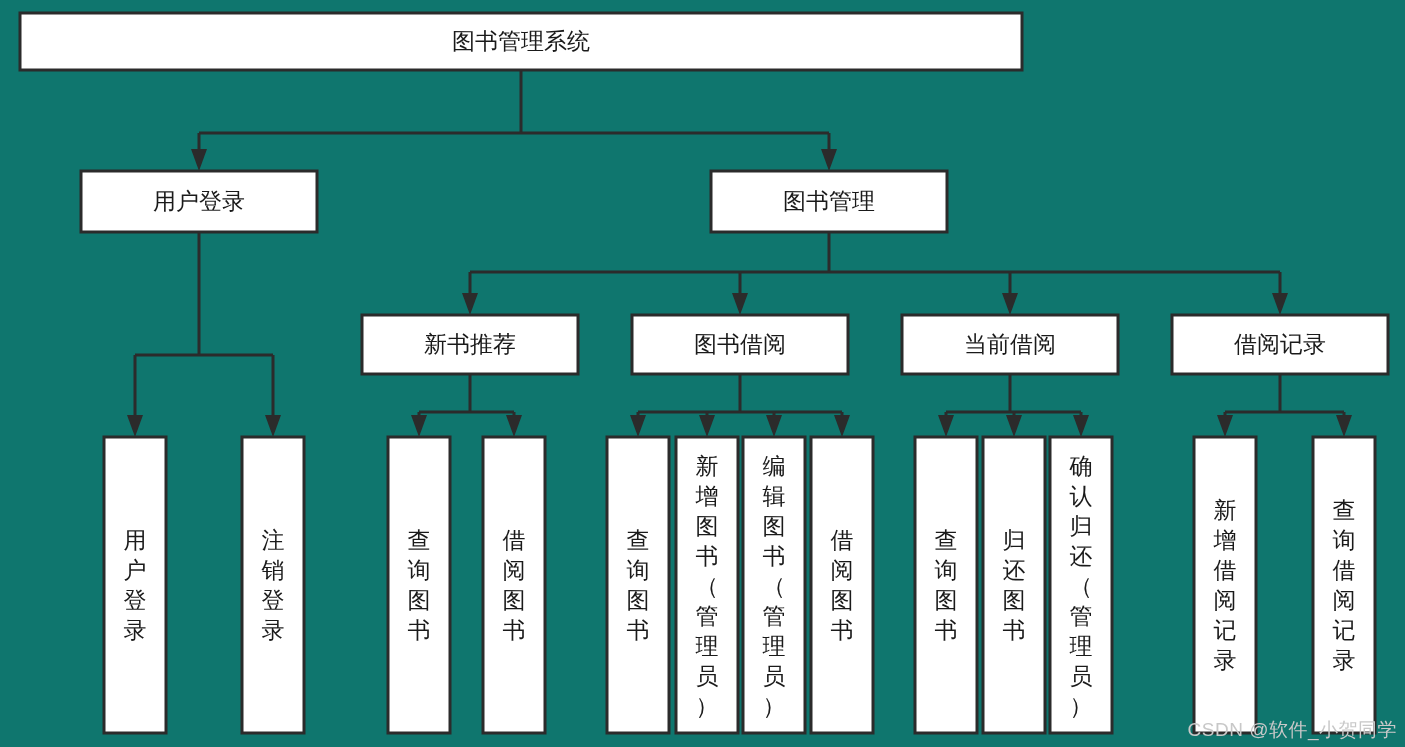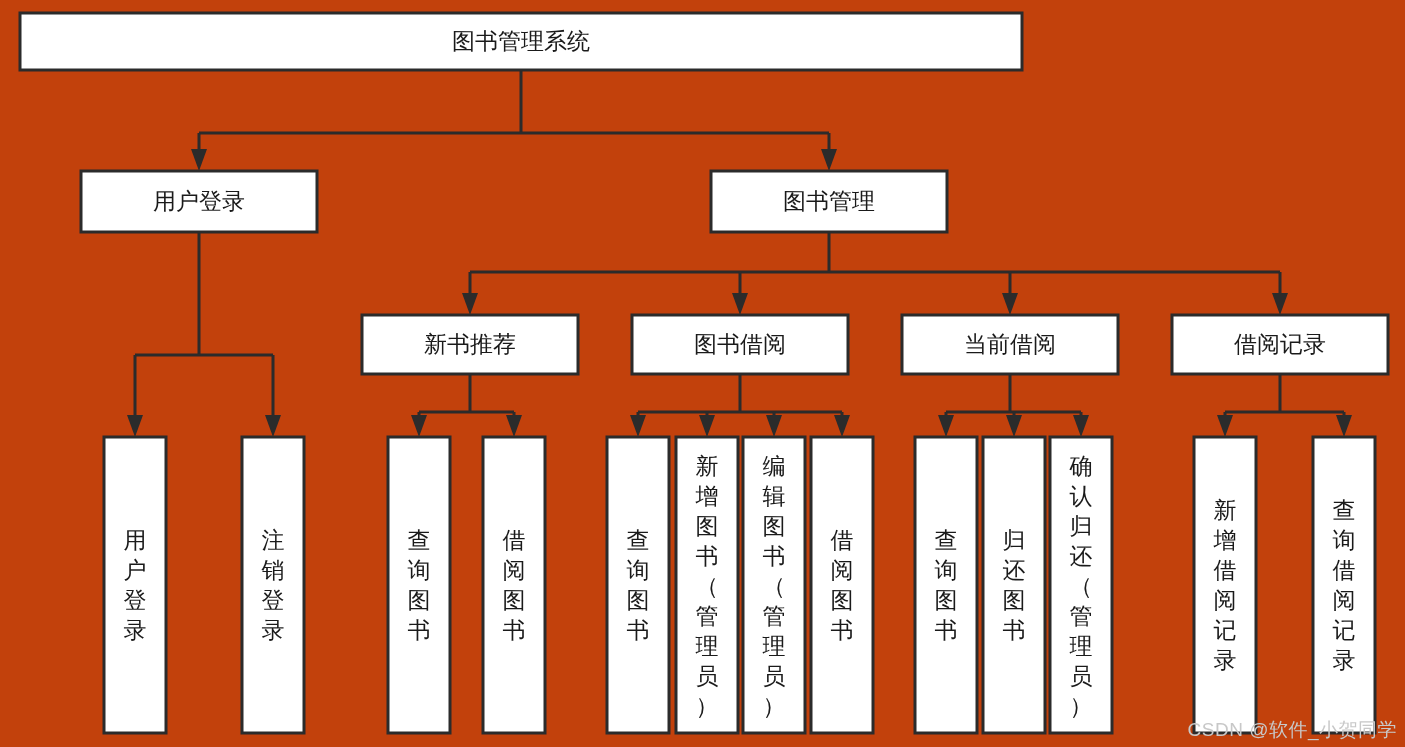"图书管理系统" #diagram-root { background: #c2410c -> #0f766e }
